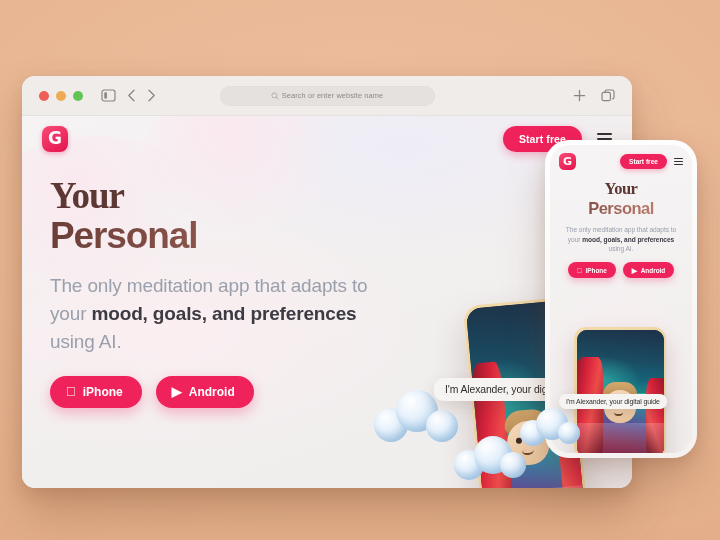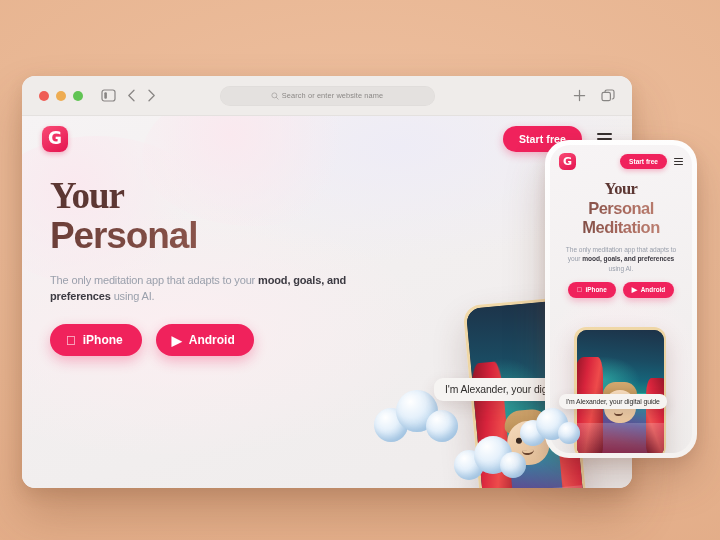"Meditation" div.h-personal { html: <div>Meditation</div> -> none }
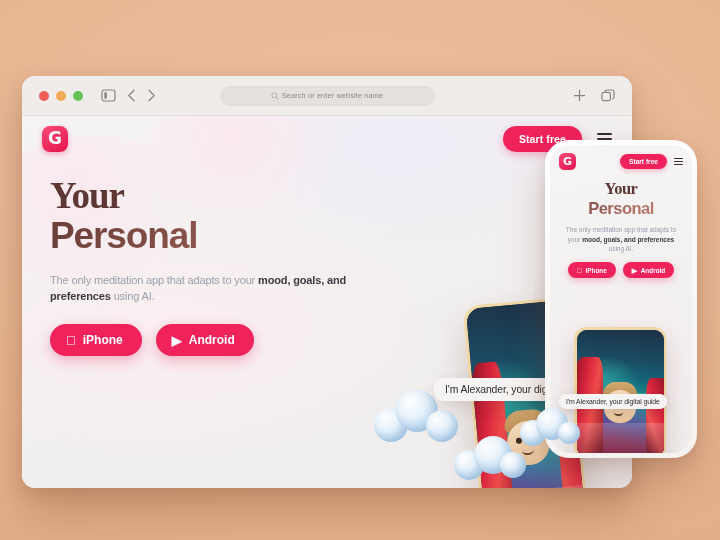"The only meditation app that adapts to your mood," .subhead { font-size: 11px -> 19px }
